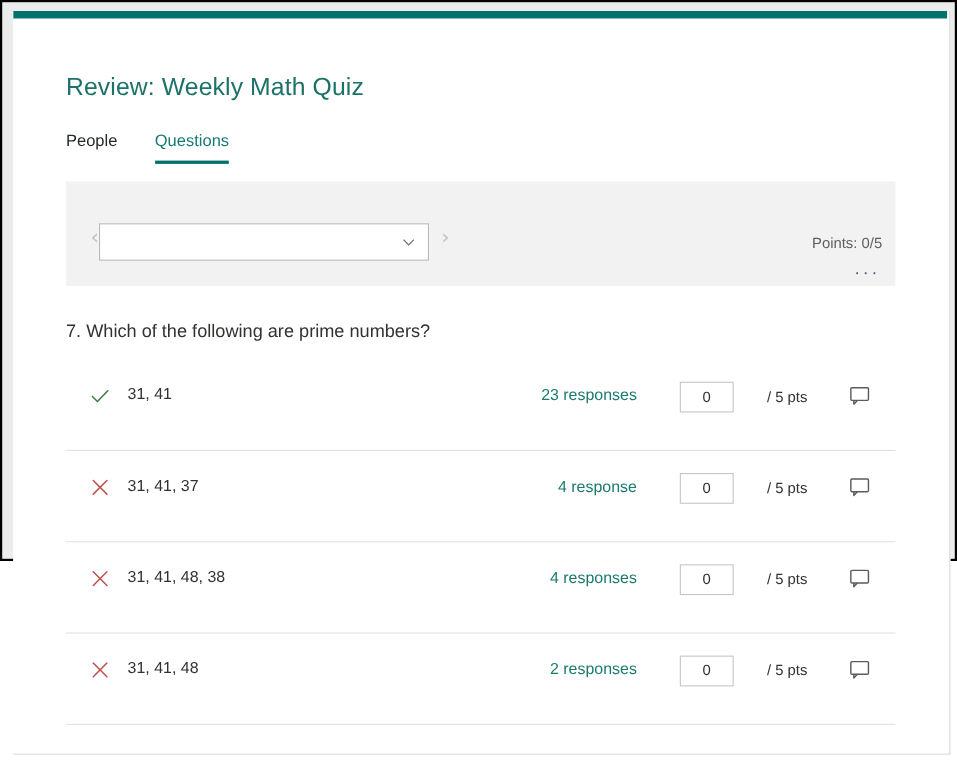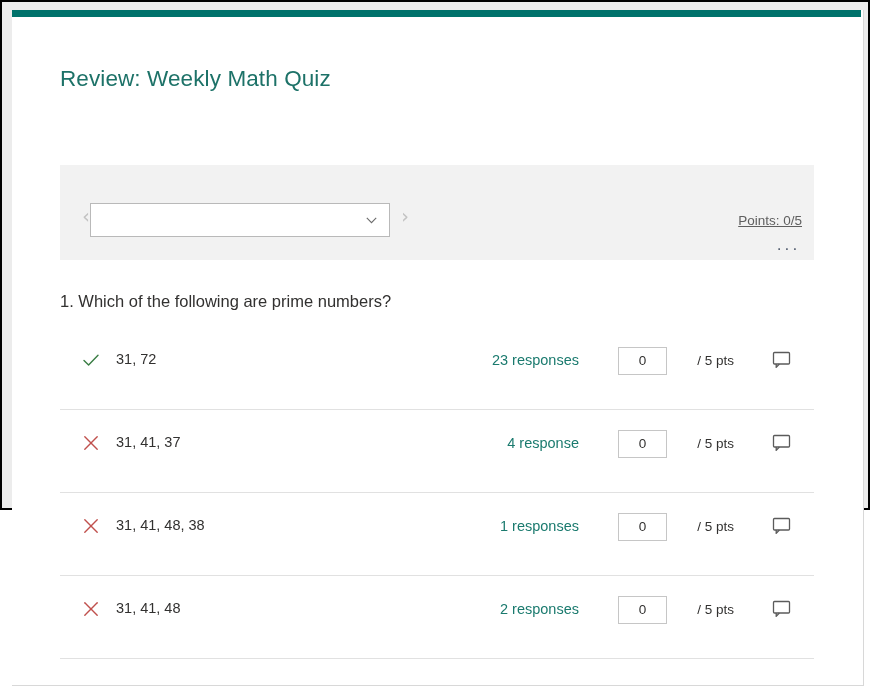"People" div.tabs { html: none -> <div> <div> <span>People</span> </div> <div> <span>Questions</span> </div> </div> }
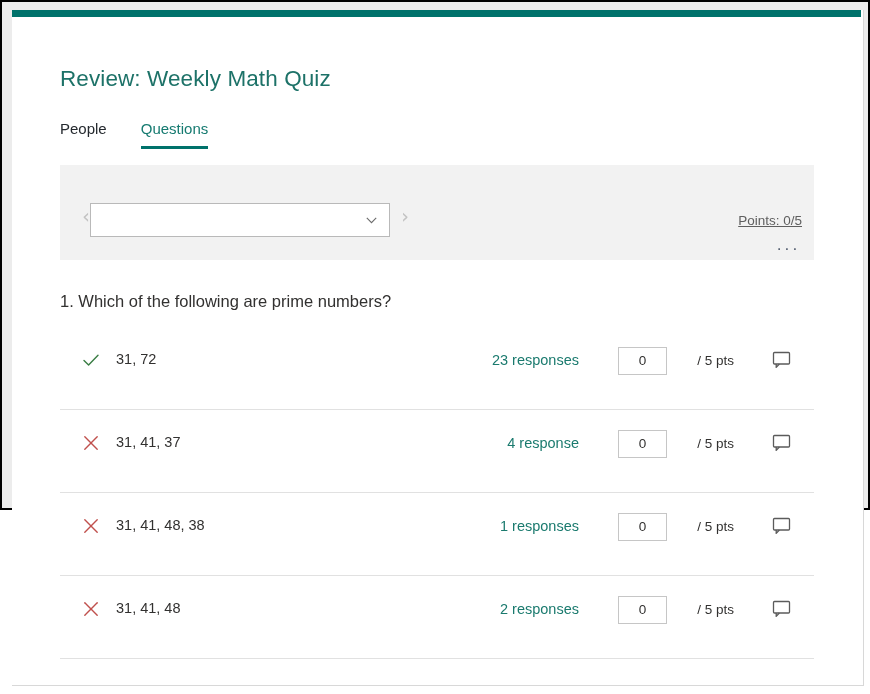"Points: 0/5" .qnav-points { text-decoration: underline -> none }
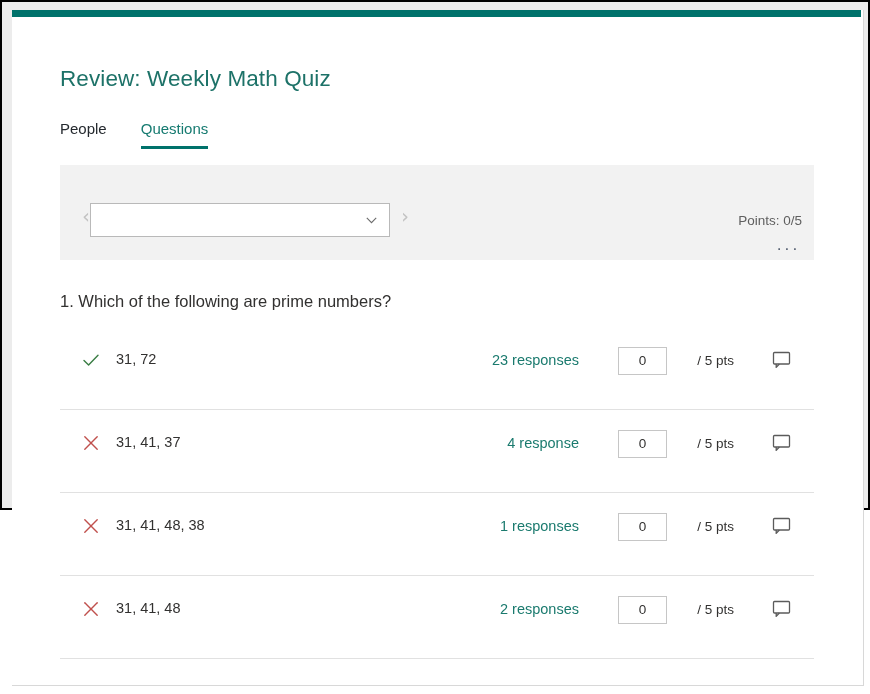"1. Which of the following" div.question-text { text: 1 -> 7 }
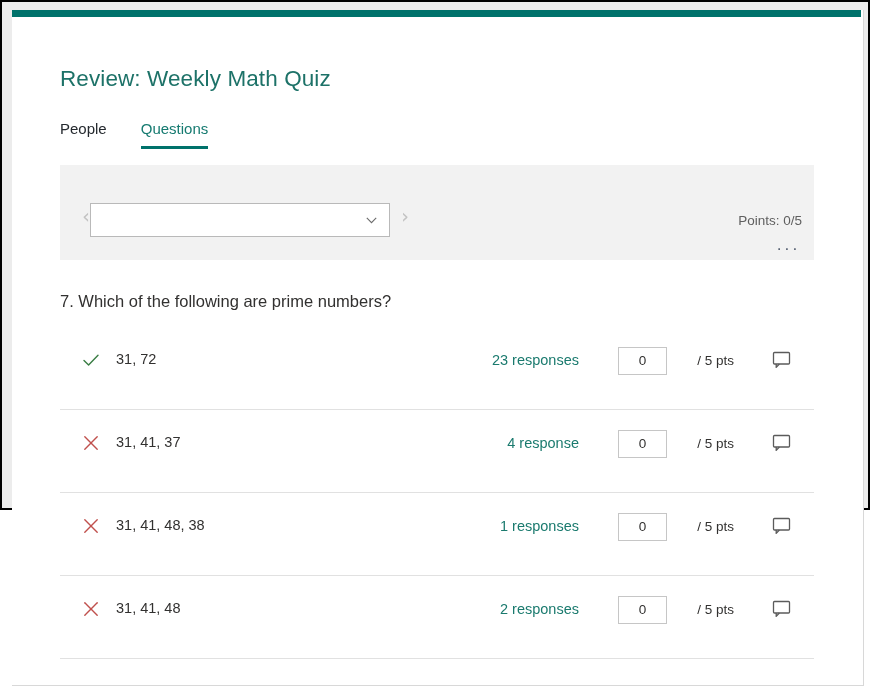"31, 72" div.opt-label { text: 72 -> 41 }
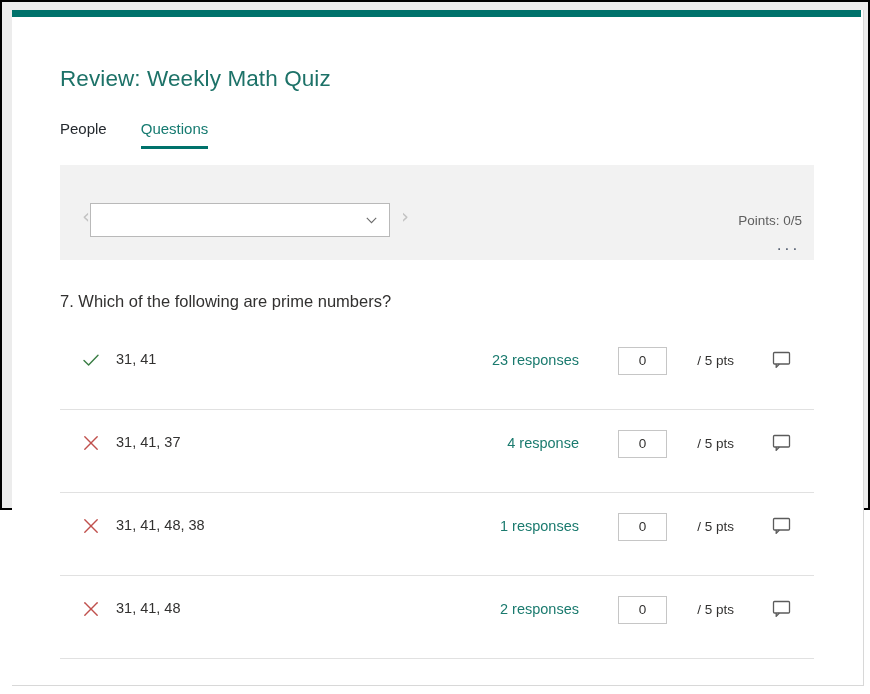"1 responses" div.opt-responses { text: 1 -> 4 }
